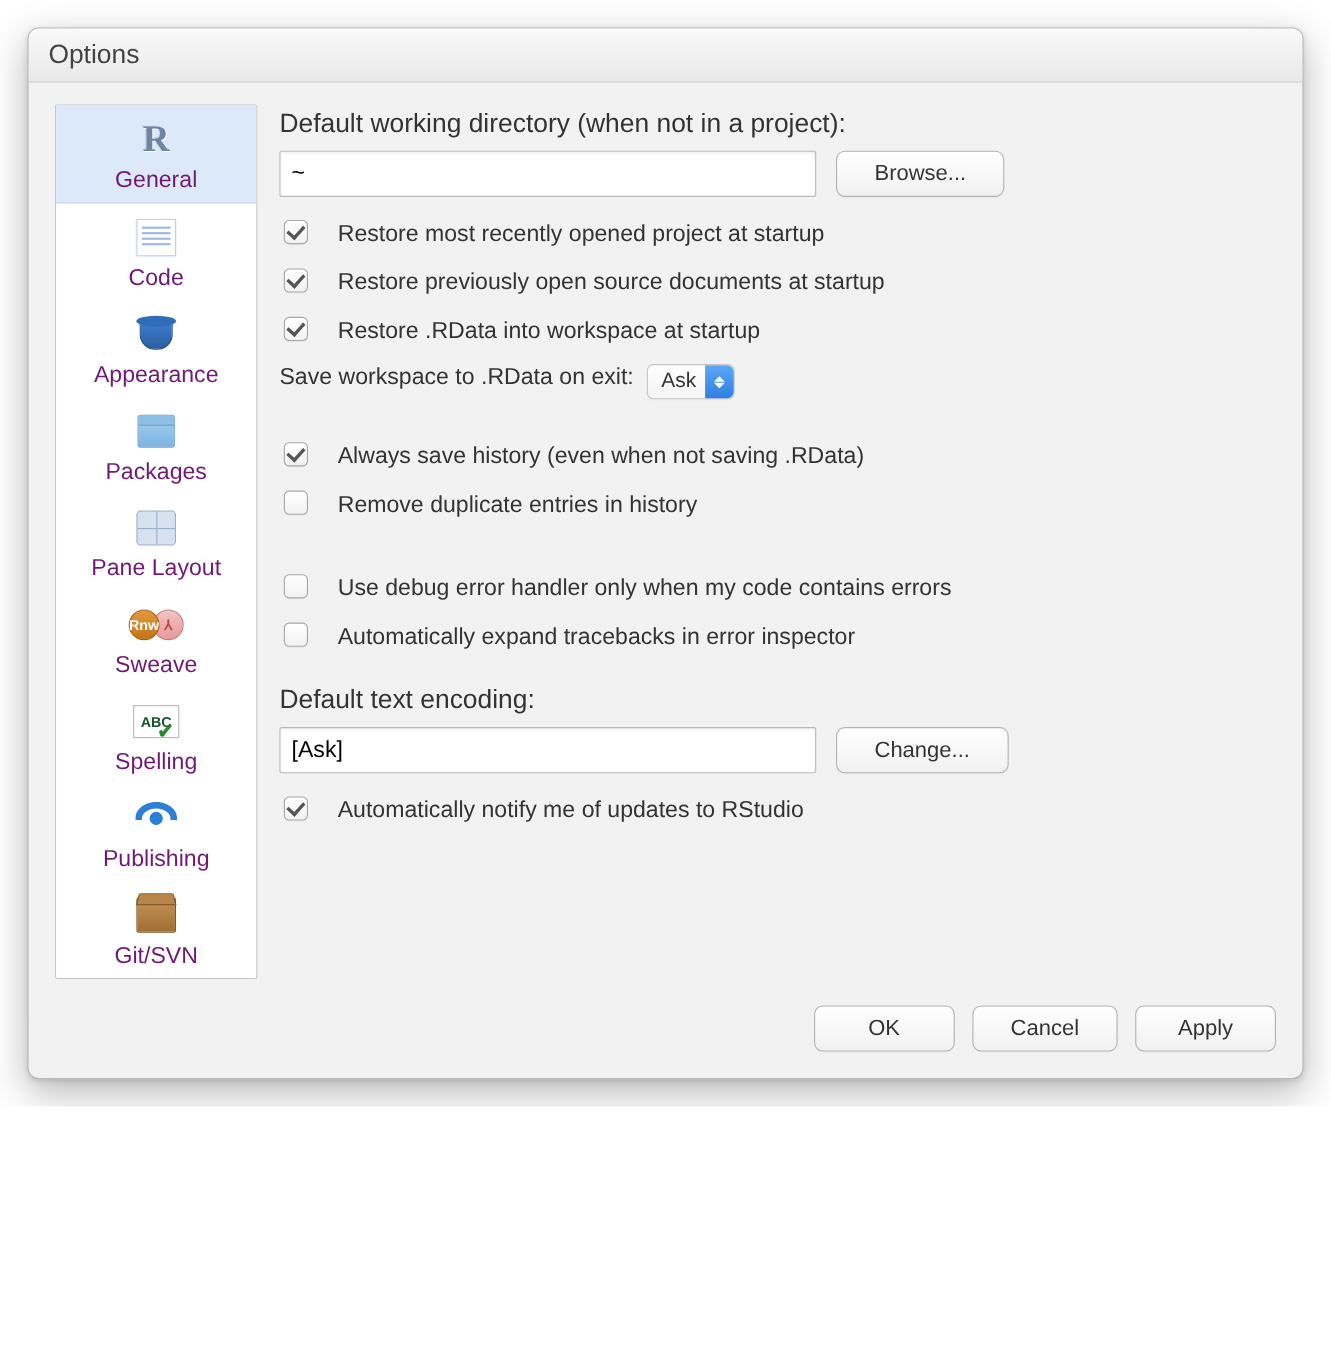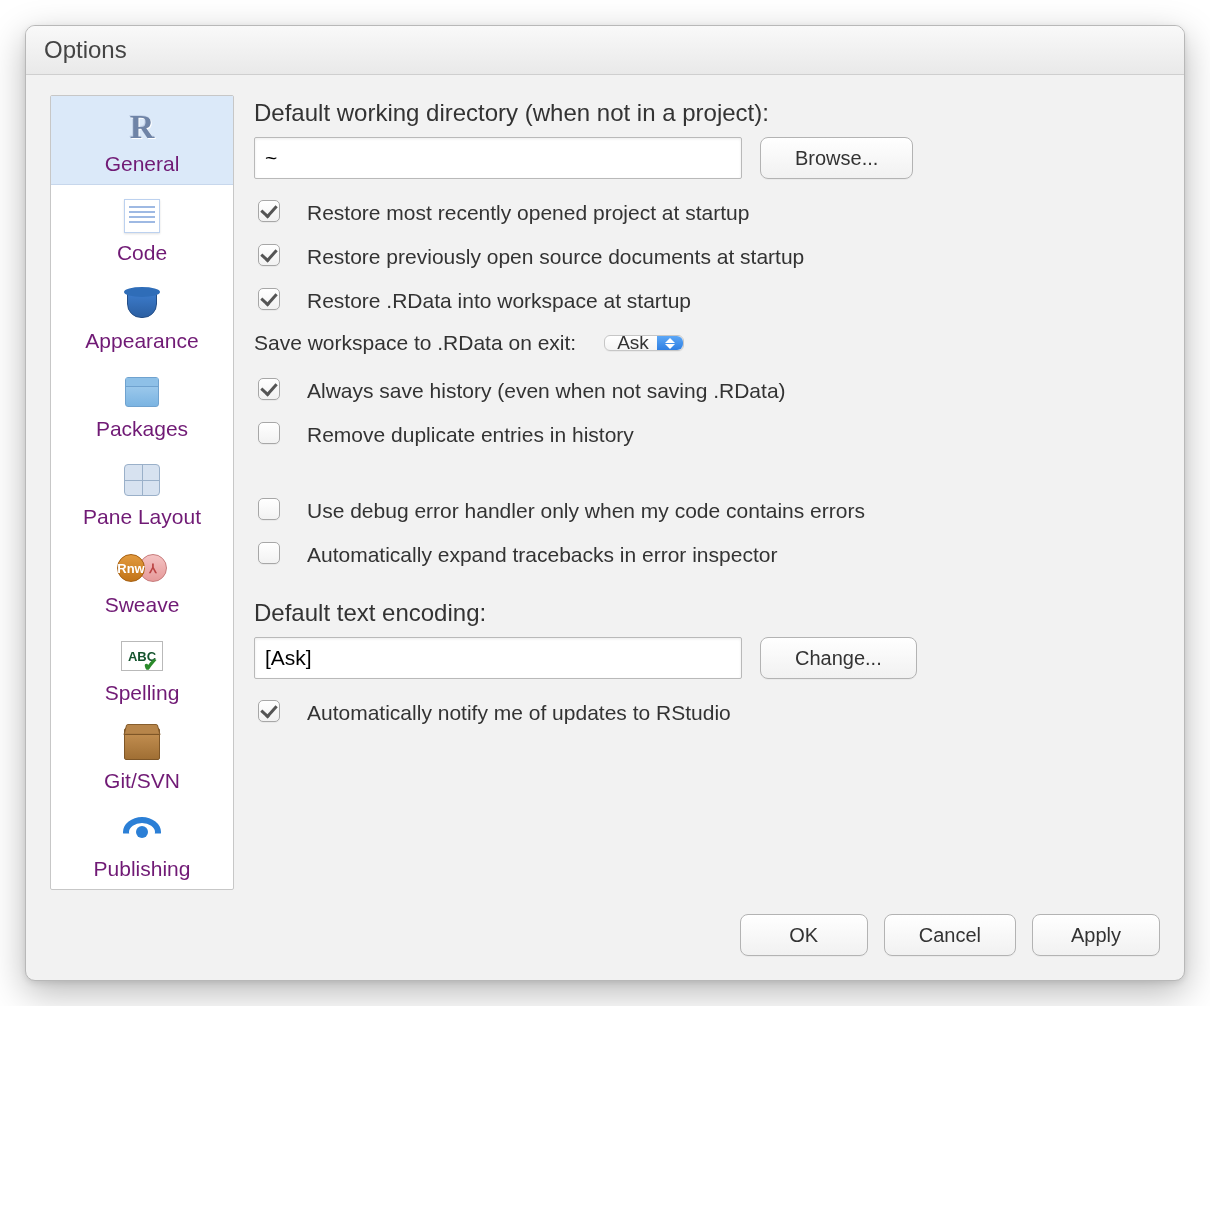"Save workspace to .RData on" .inline-row { align-items: center -> flex-start; gap: 28px -> 12px; margin: 18px 0 20px 0 -> 18px 0 36px 0 }
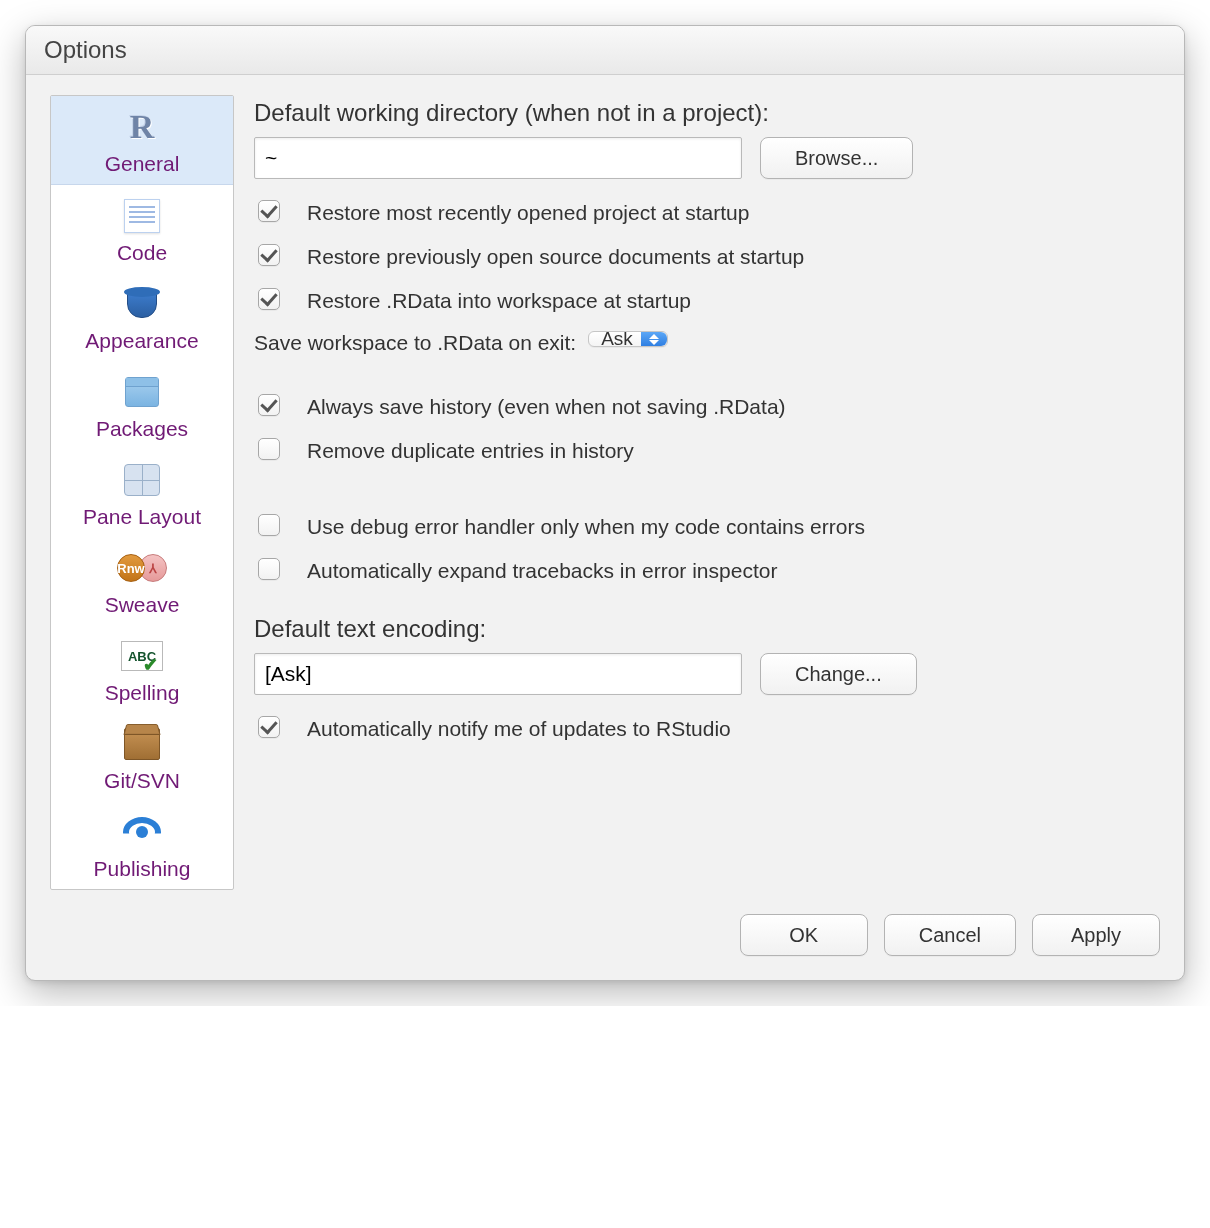"Ask" .select-wrap { height: 16px -> 32px }
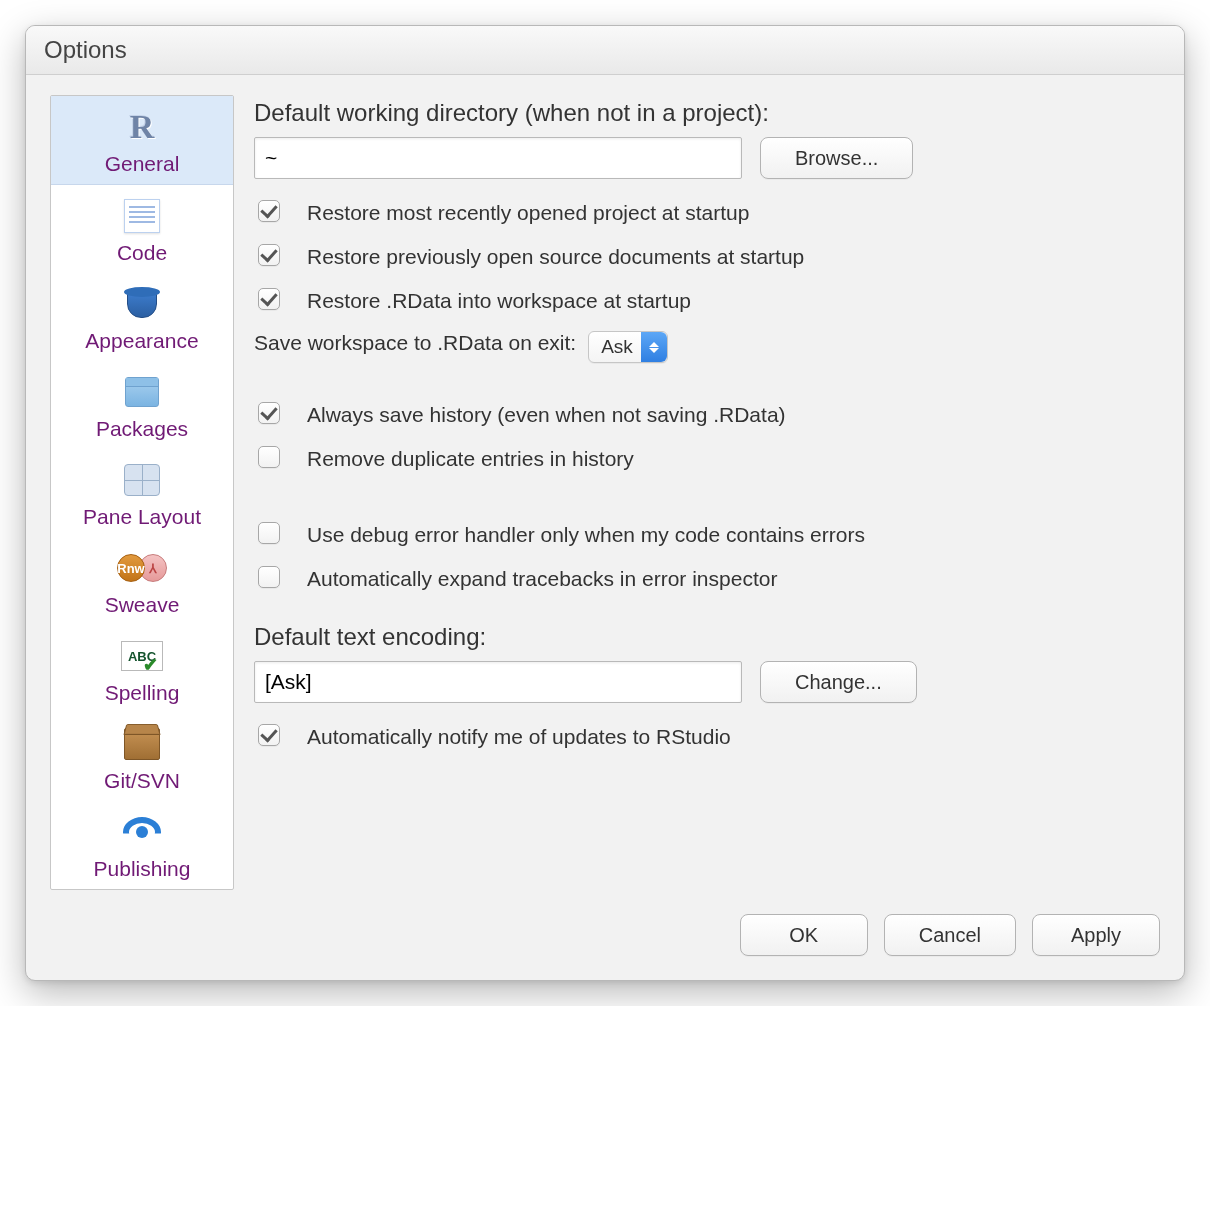"Git/SVN" div.sidebar-item { order: before "Publishing" -> after "Publishing" }
